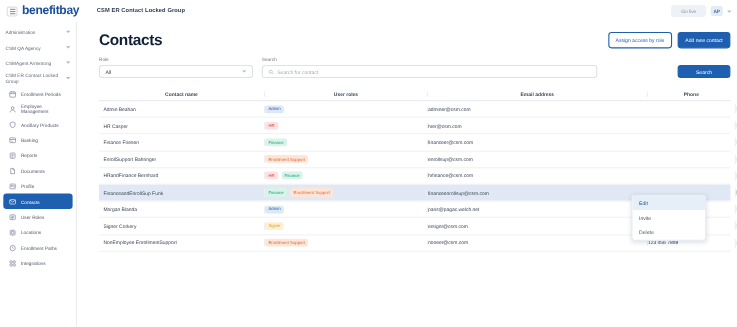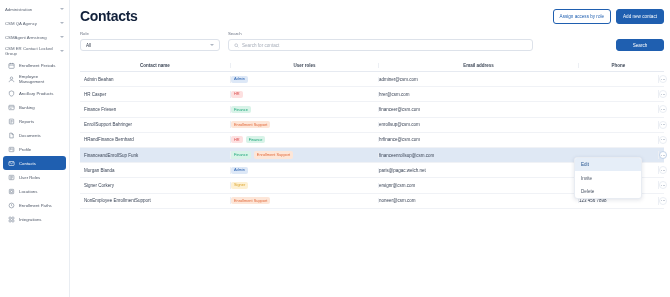"benefitbay" div.topbar { html: none -> <div> <div> <i></i> <i></i> <i></i> </div> <div>benefitbay</div> <div>CSM ER Contact Locked Group</div> <div> <button>Go live</button> <div>AP</div> <div></div> </div> </div> }
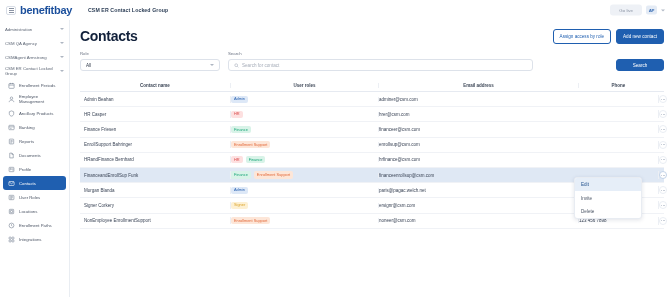"Contacts" .body { gap: none -> 10px }
